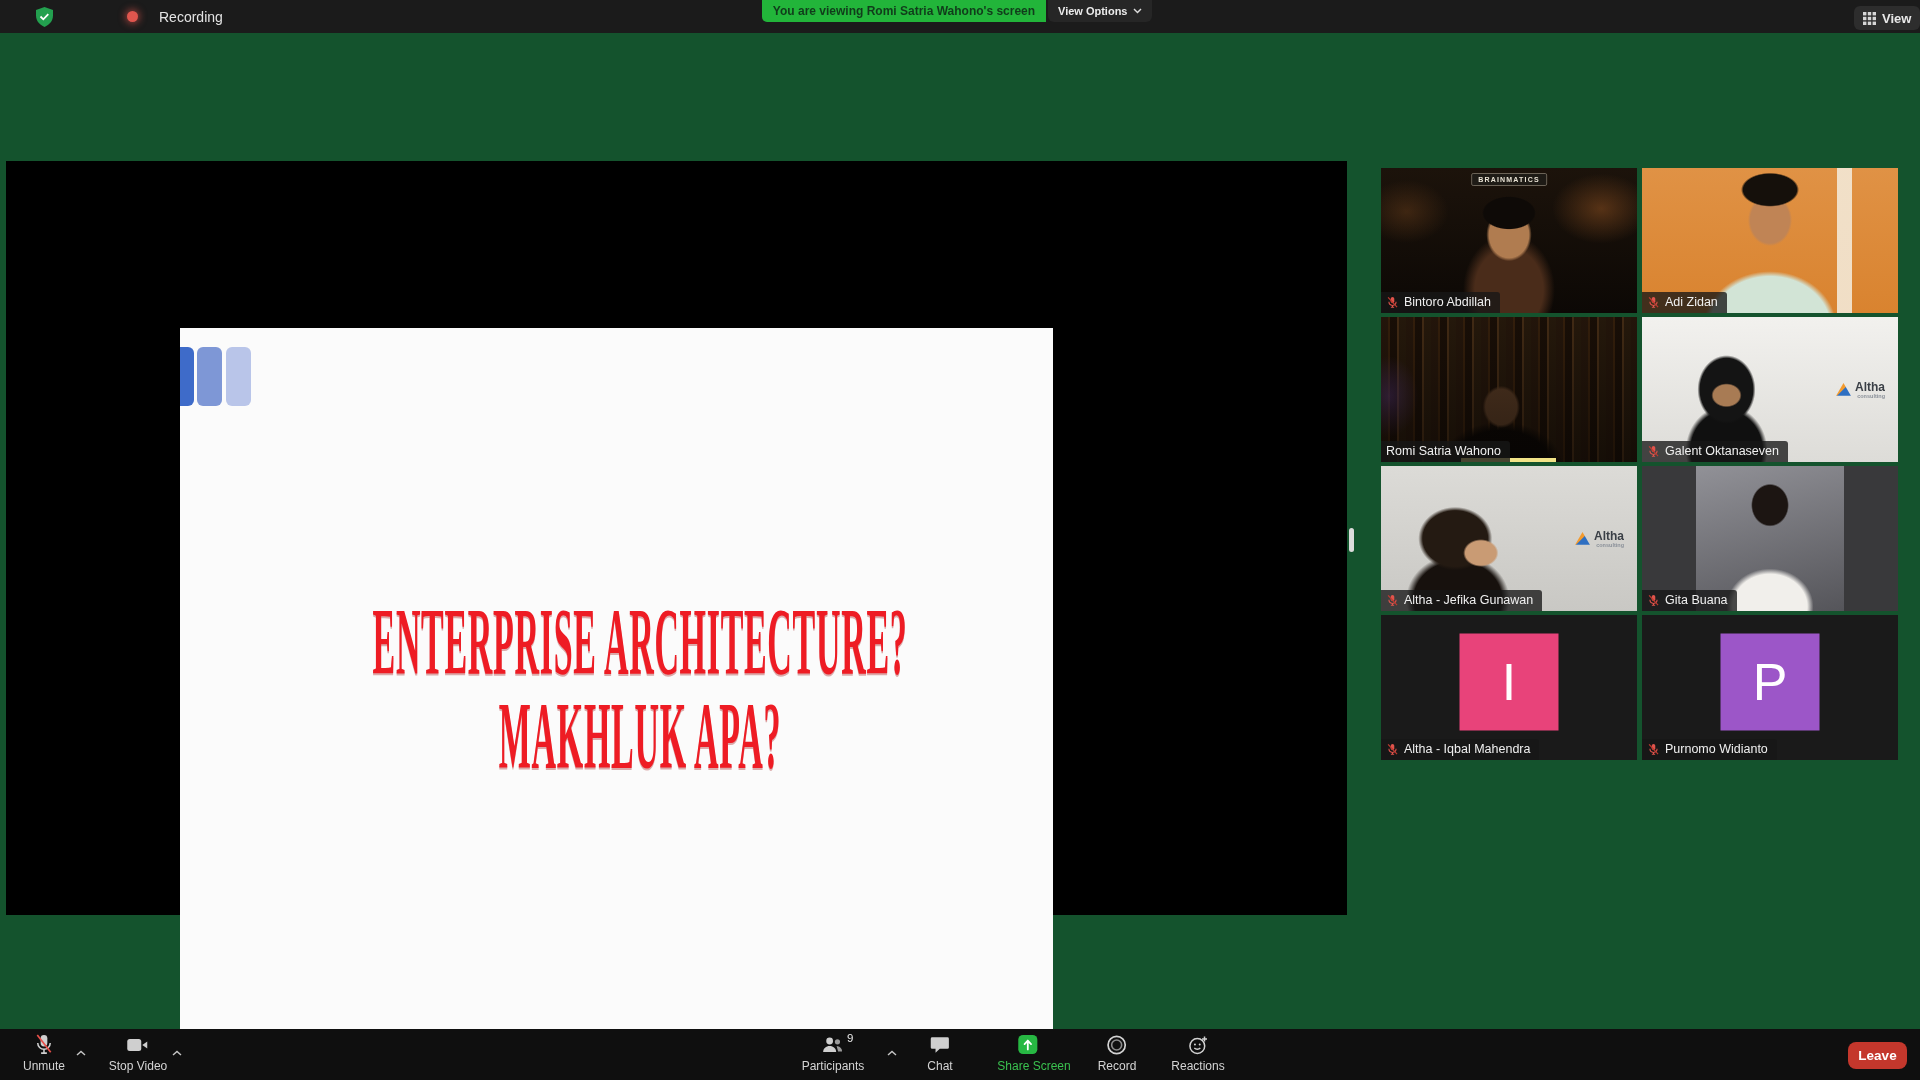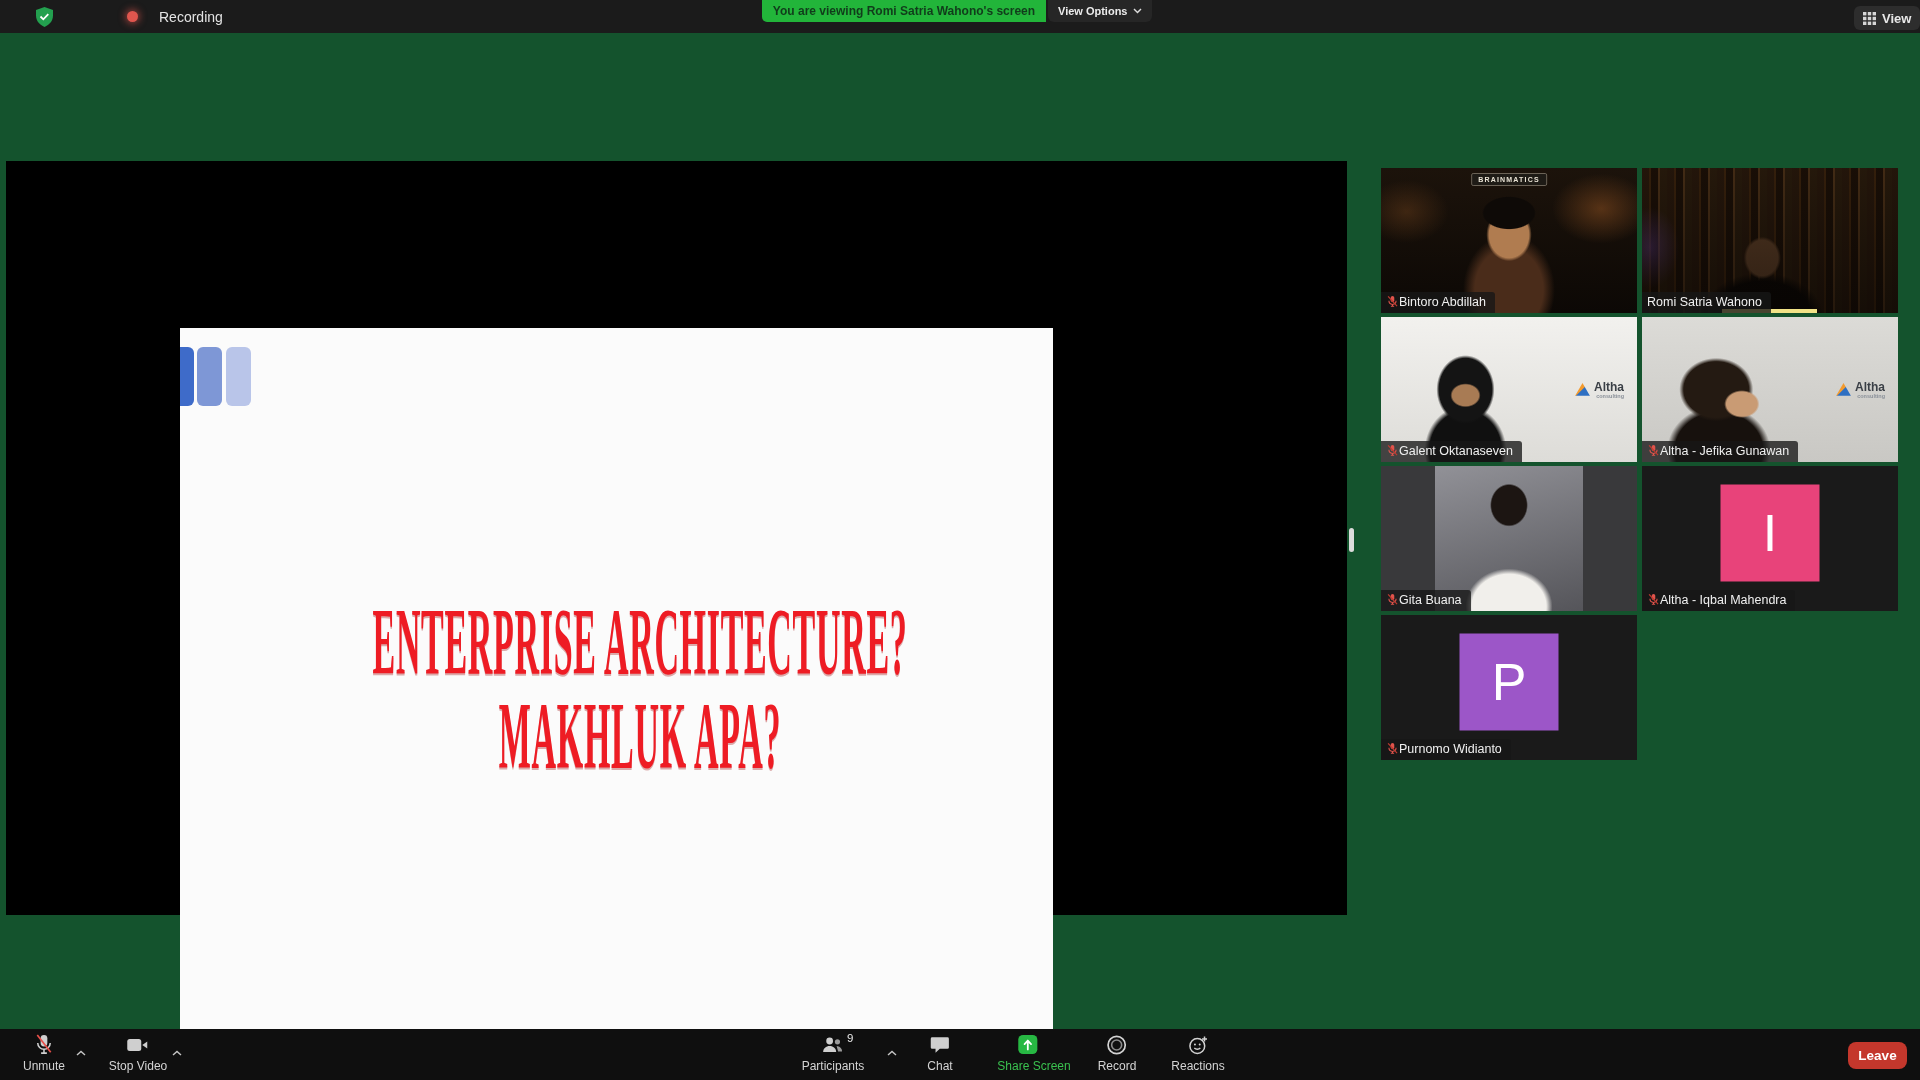"Bintoro Abdillah" .tile-label { align-items: flex-start -> center; gap: none -> 5px }
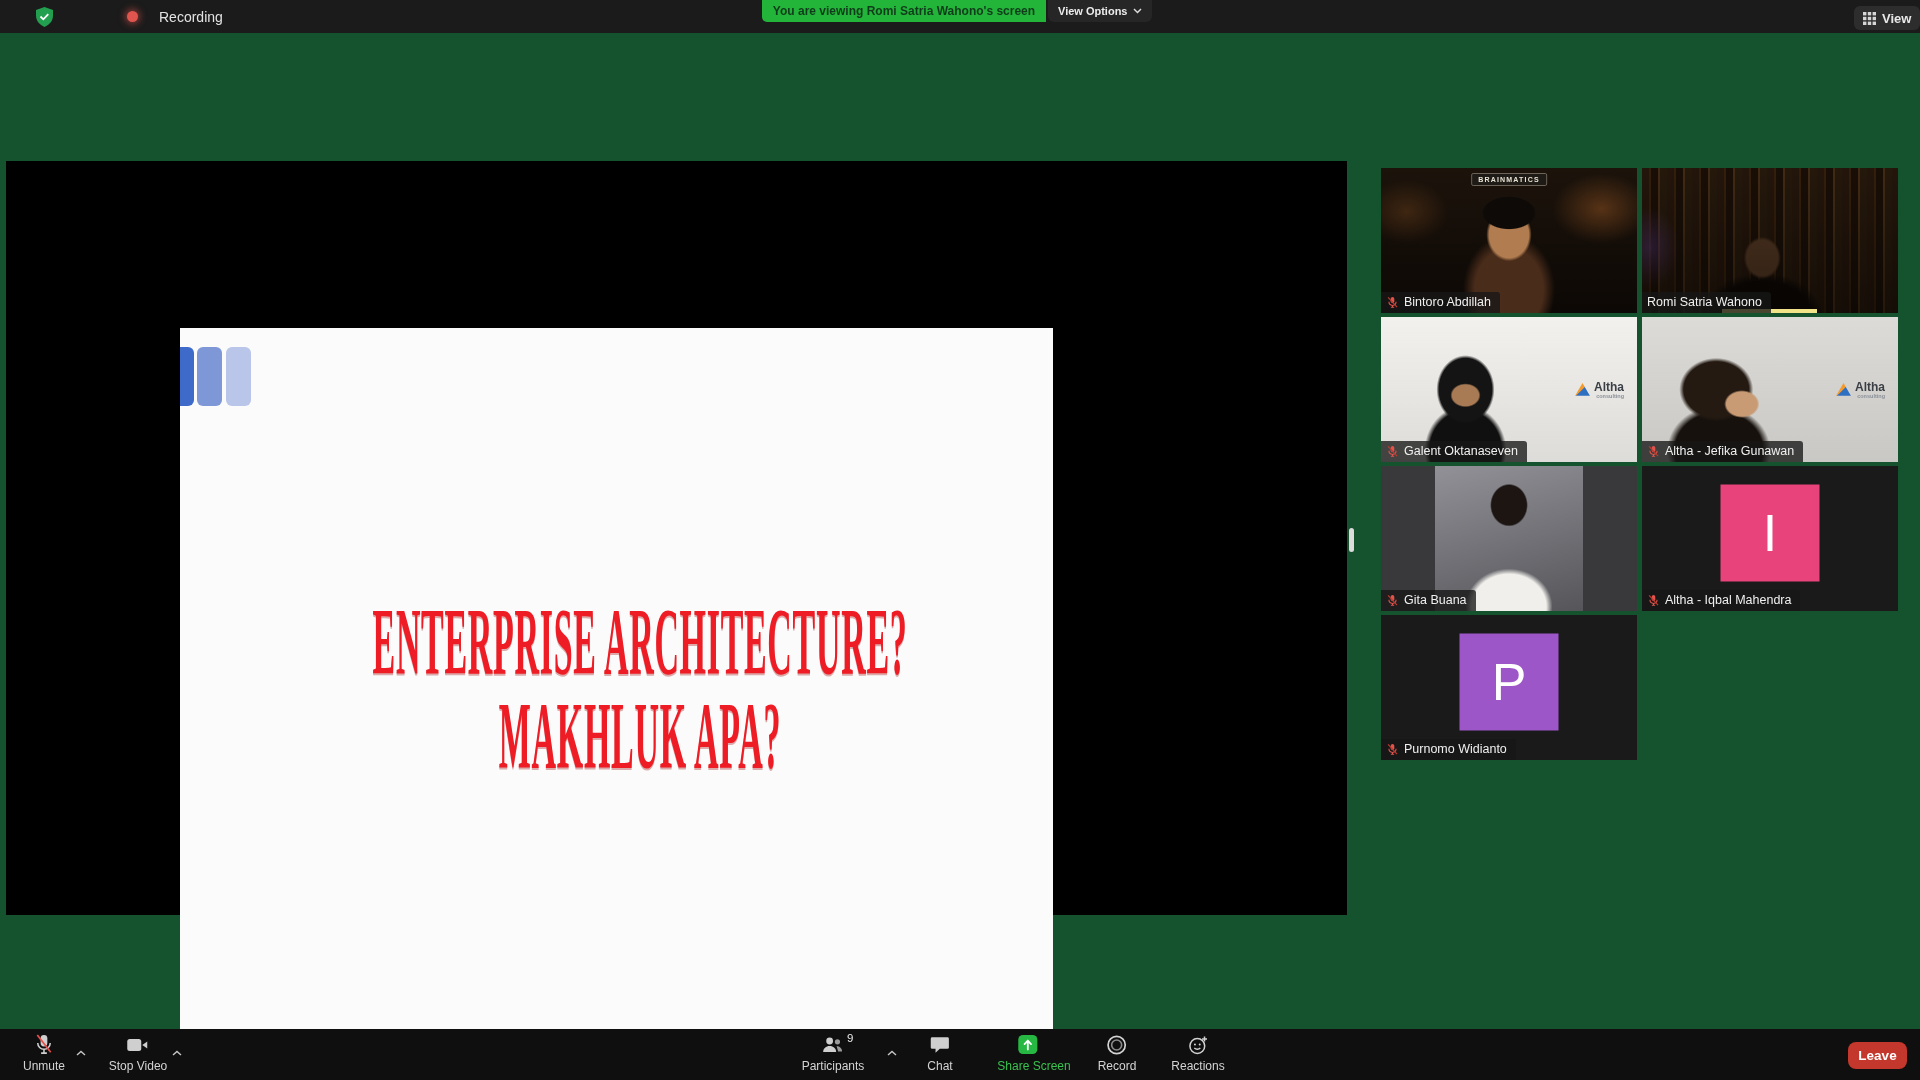"Adi Zidan" div.tile { html: none -> <div> <div></div> <div> <span> <svg> <rect></rect> <path></path> <path></path> <path></path> </svg> </span> <span>Adi Zidan</span> </div> </div> }
